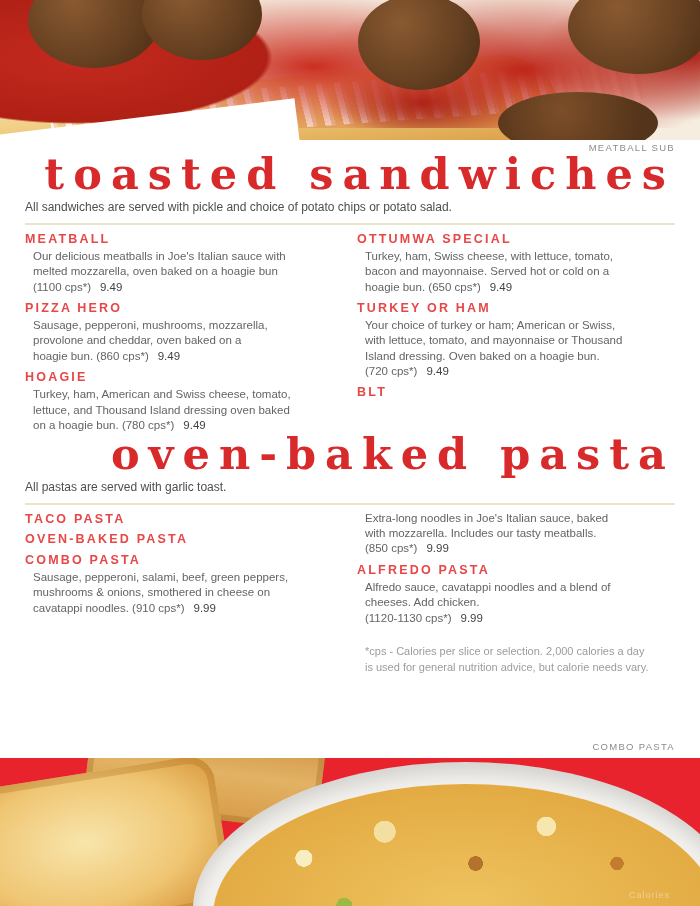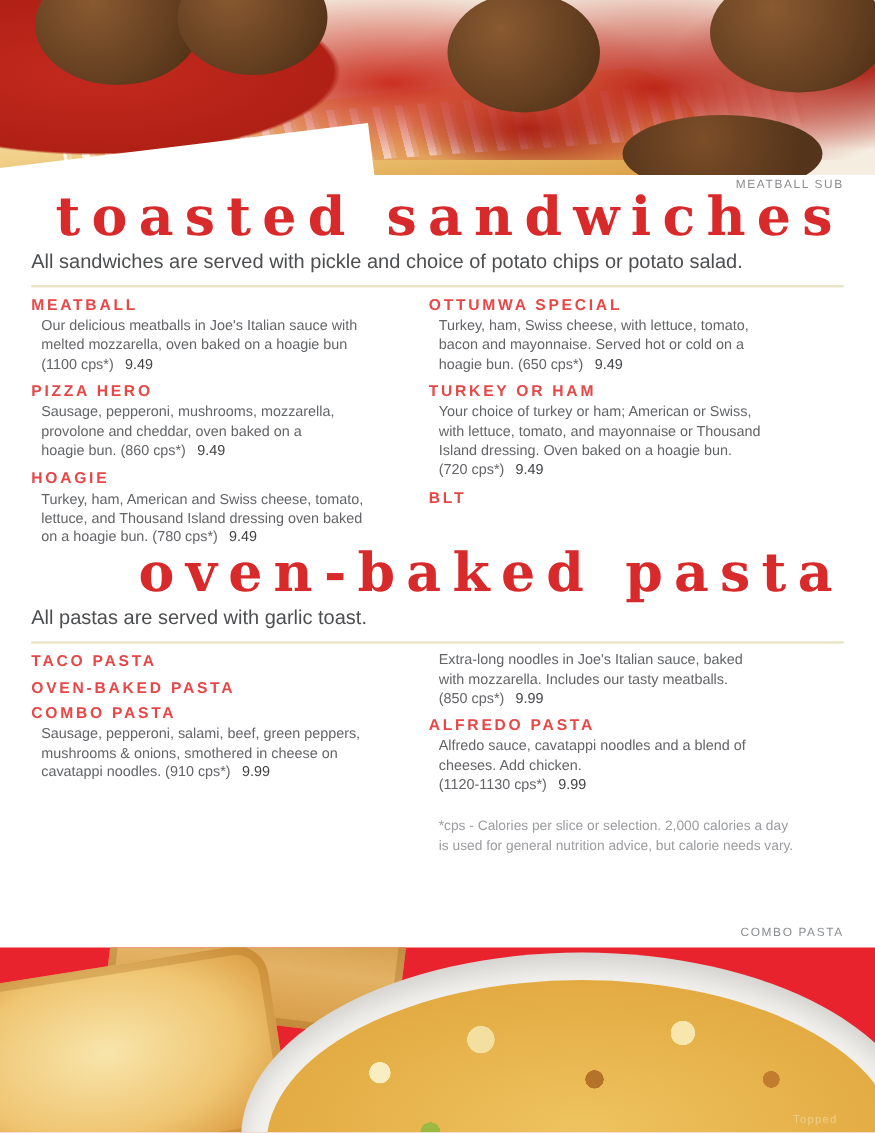"All sandwiches are served with" .section-subtitle { font-size: 16px -> 12px }
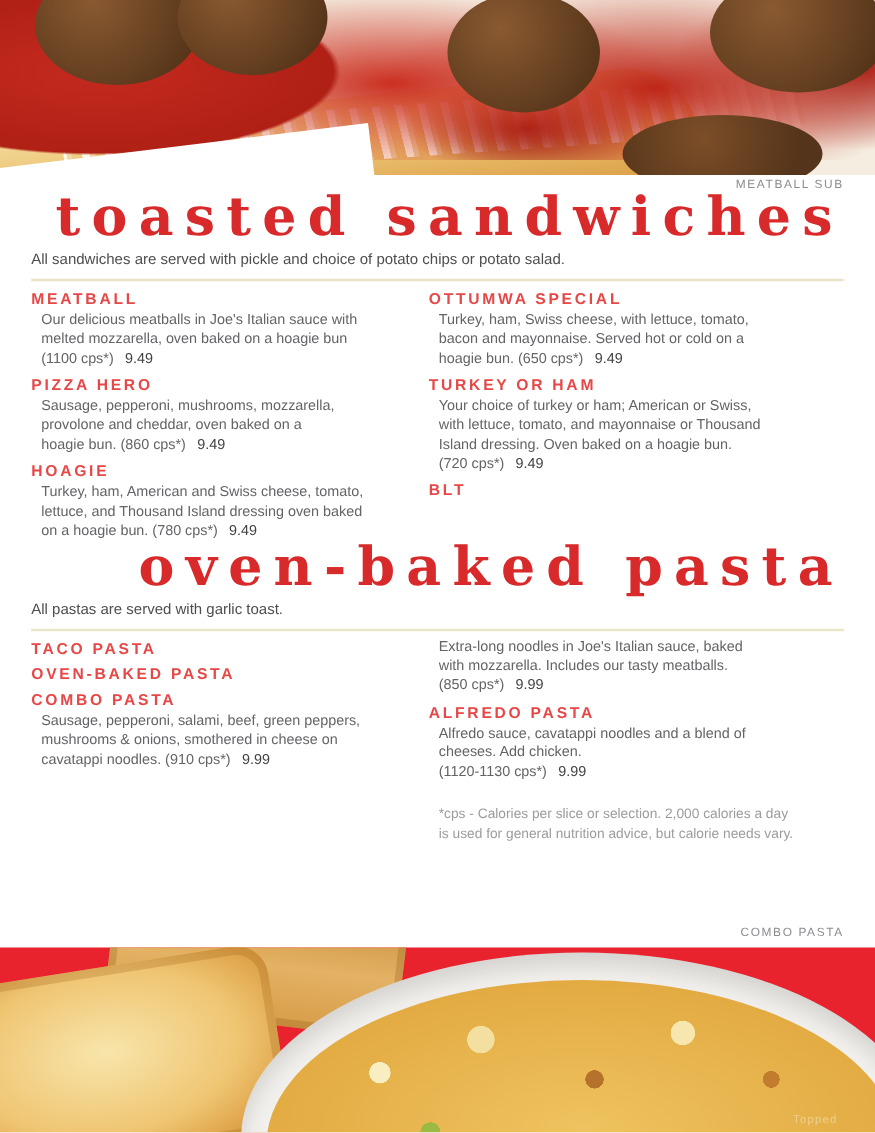"MEATBALL" .cols { gap: none -> 14px }
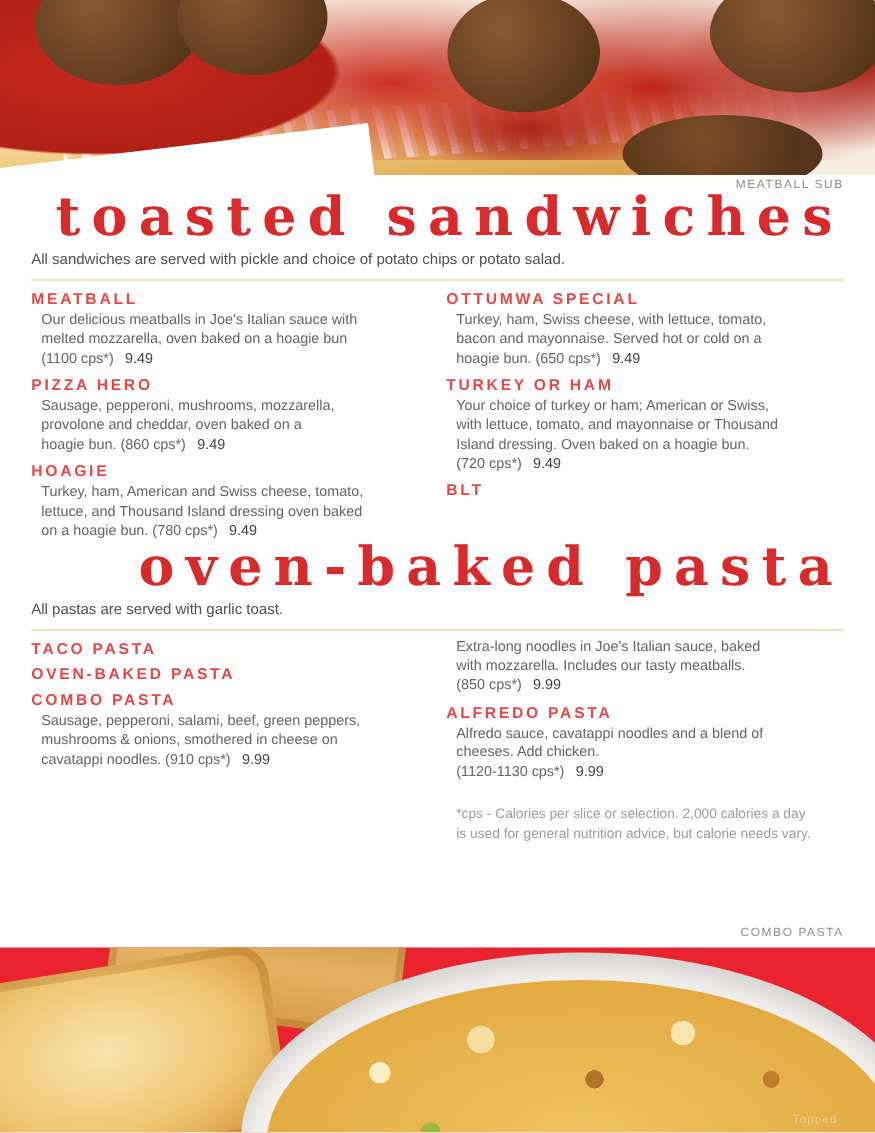"Topped" div.shape { text: Topped -> Calories }
